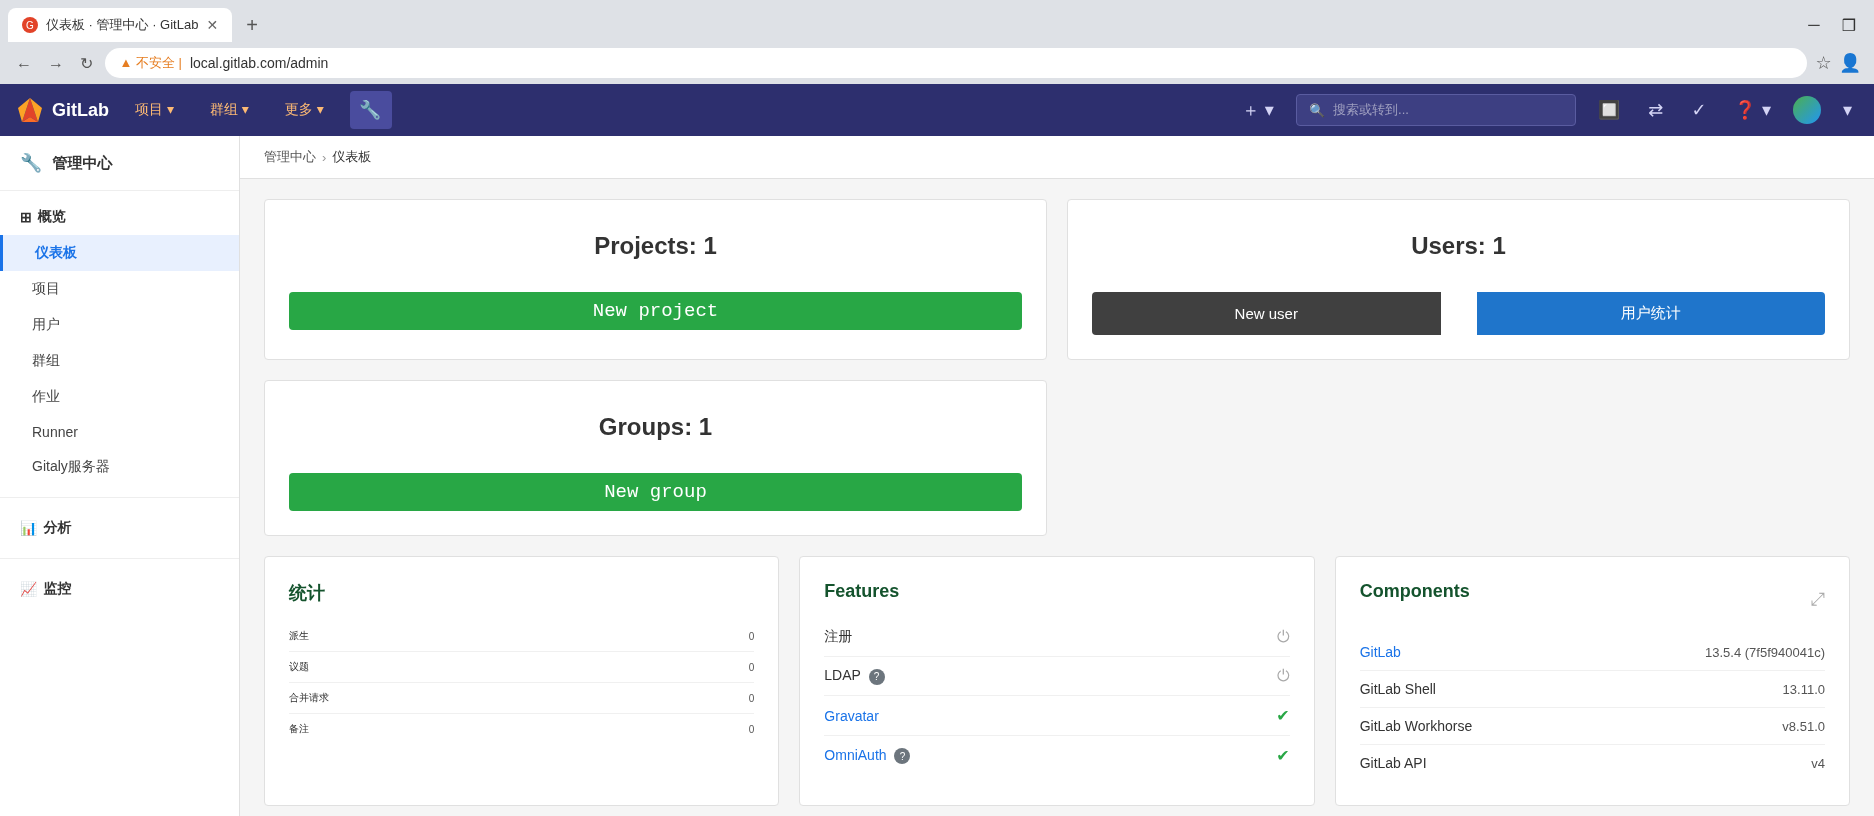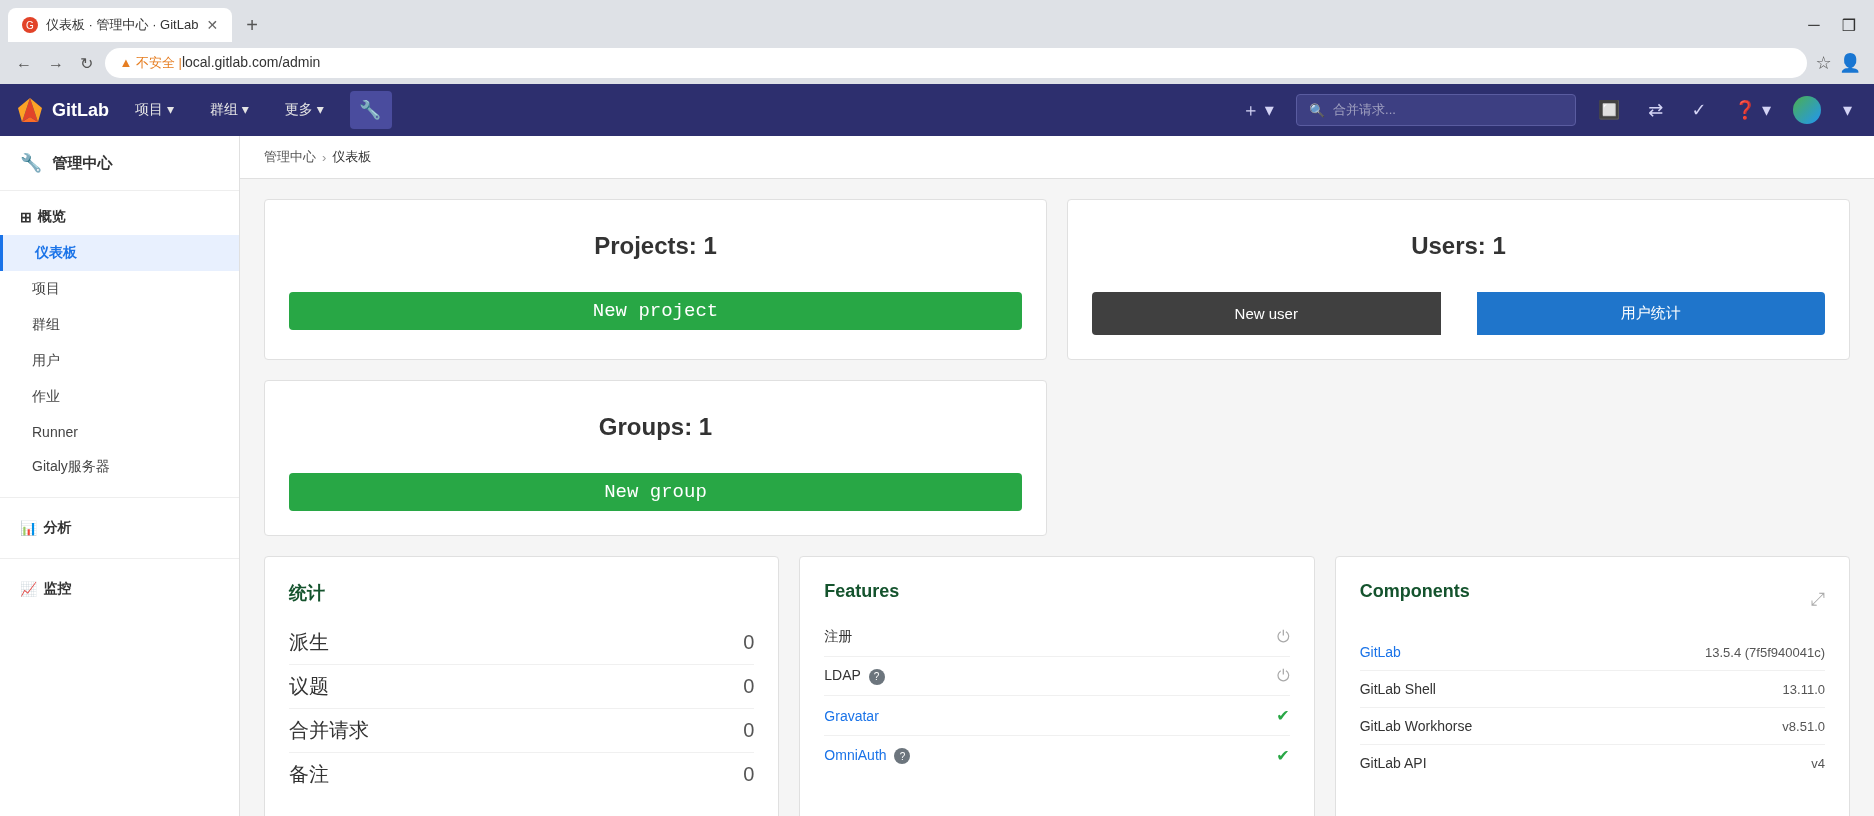"▲ 不安全 |" .url-box { align-items: flex-start -> center; gap: none -> 8px }
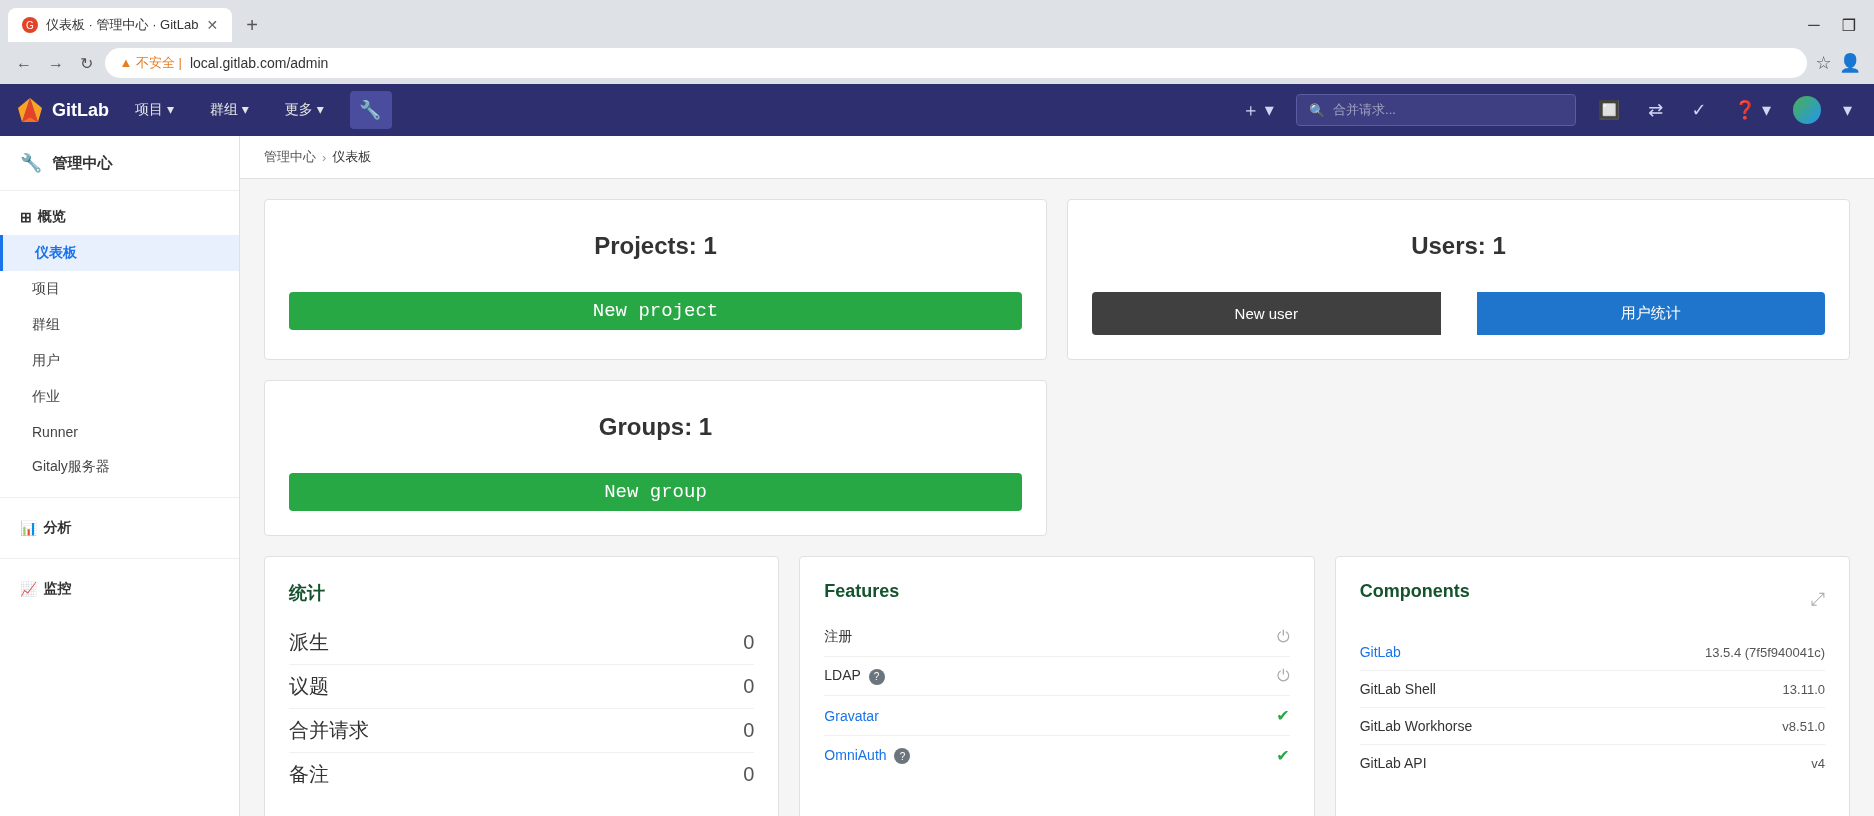"项目 ▾" .gl-nav-item { color: #e5e5e5 -> #fdba74 }
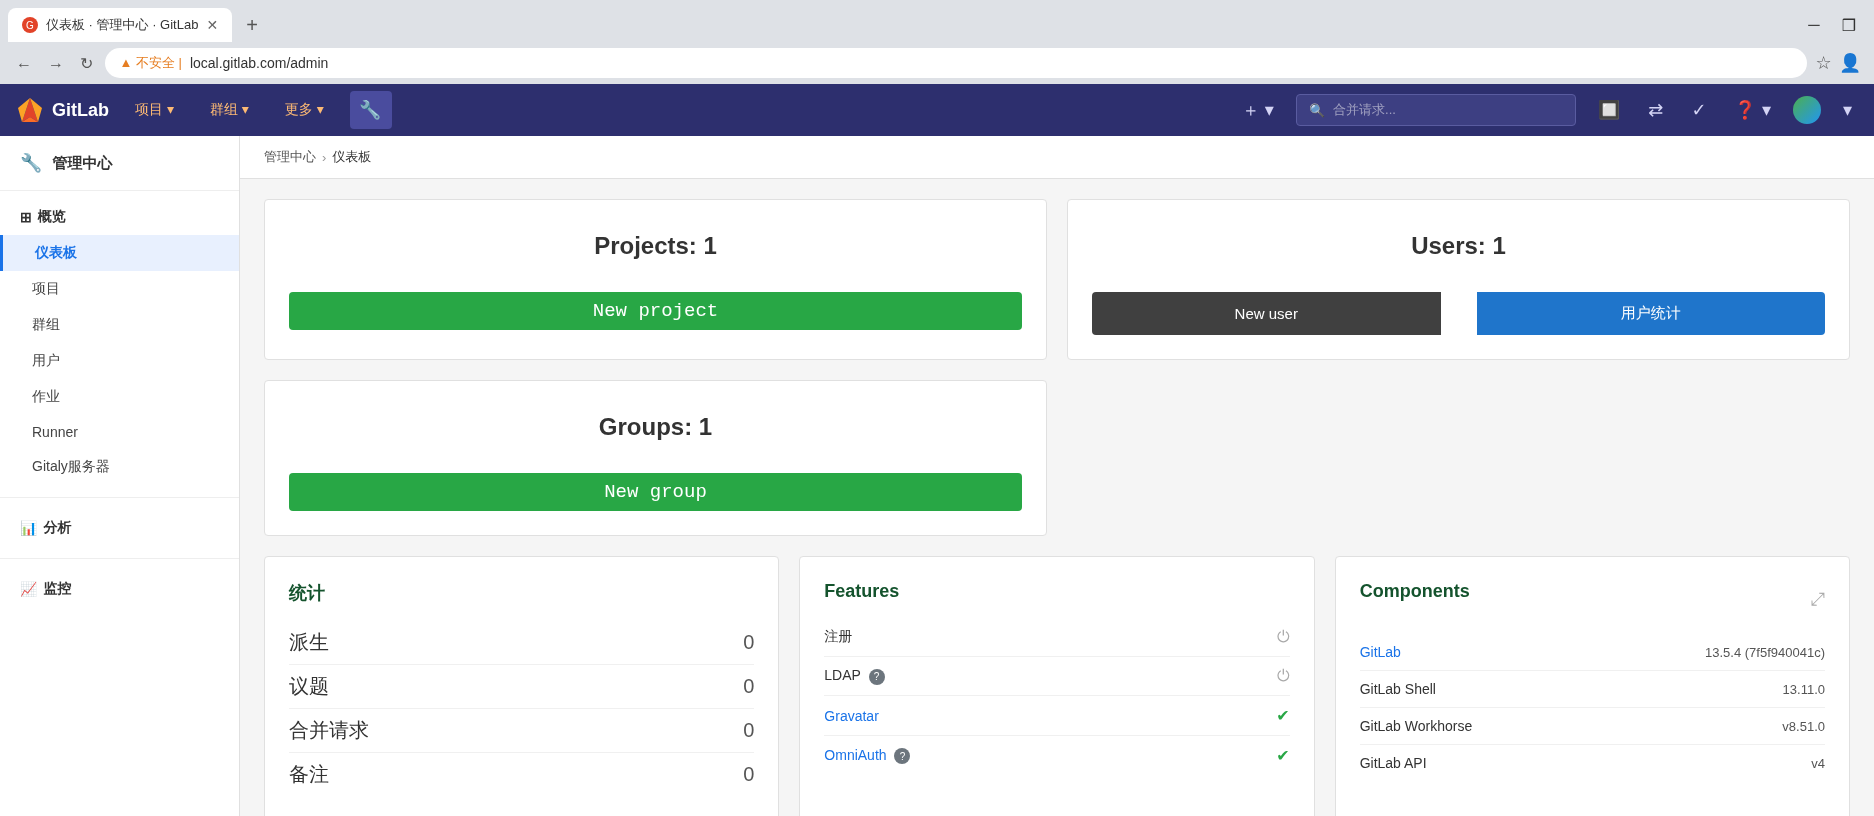"合并请求..." span { text: 合并请求 -> 搜索或转到 }
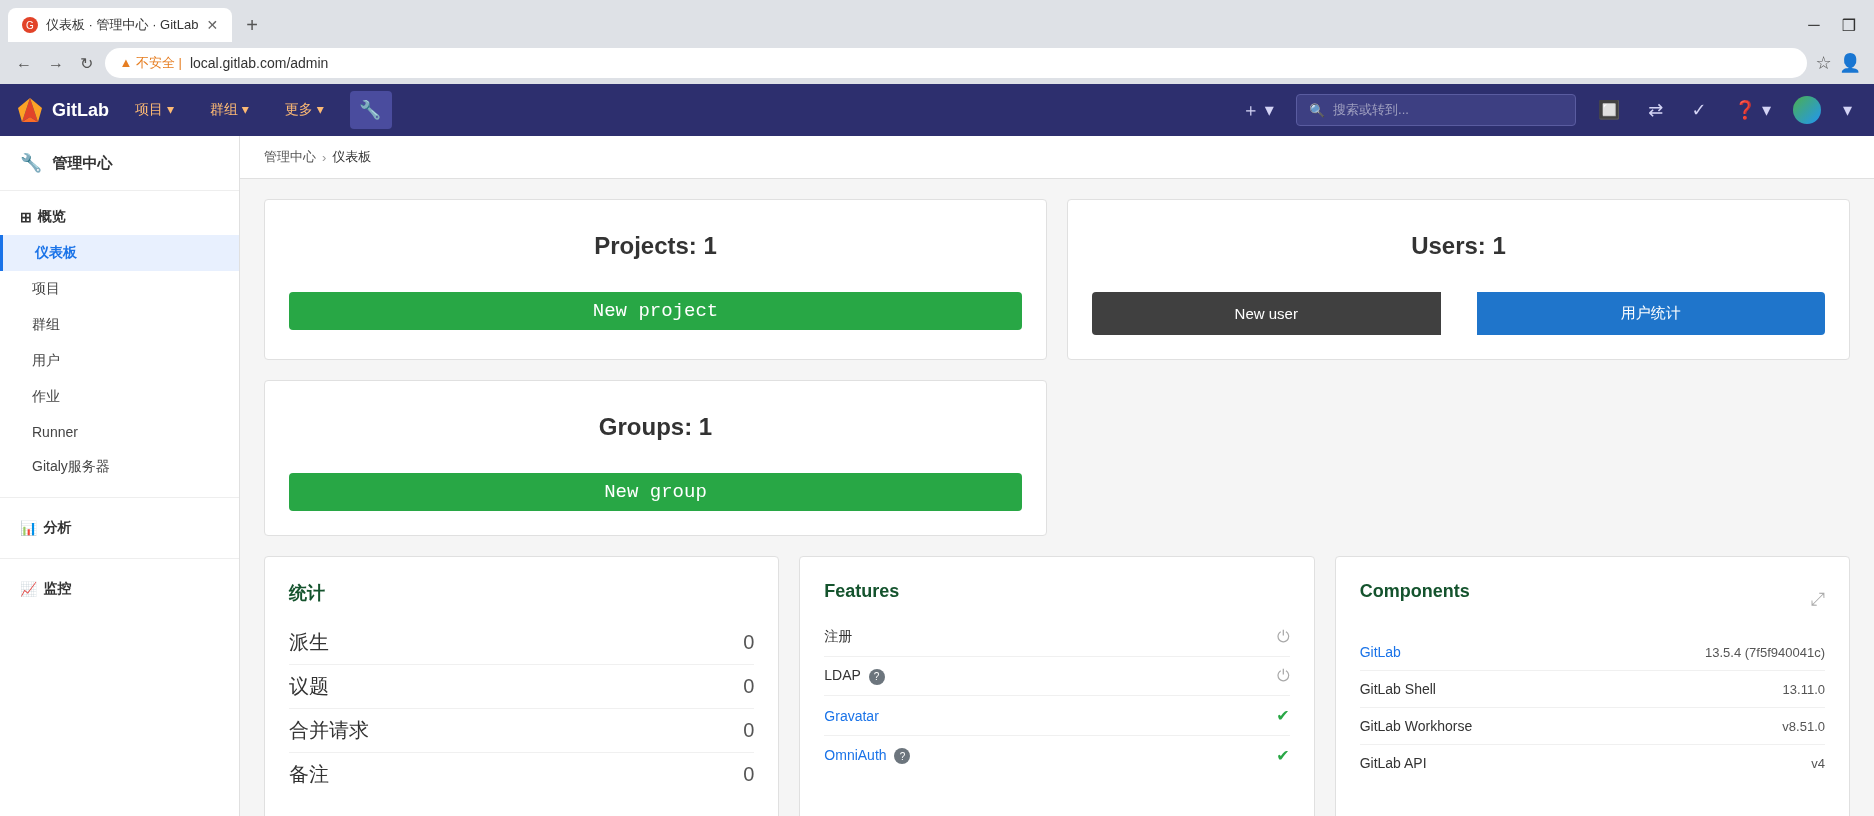"群组" a.sidebar-item { order: before "用户" -> after "用户" }
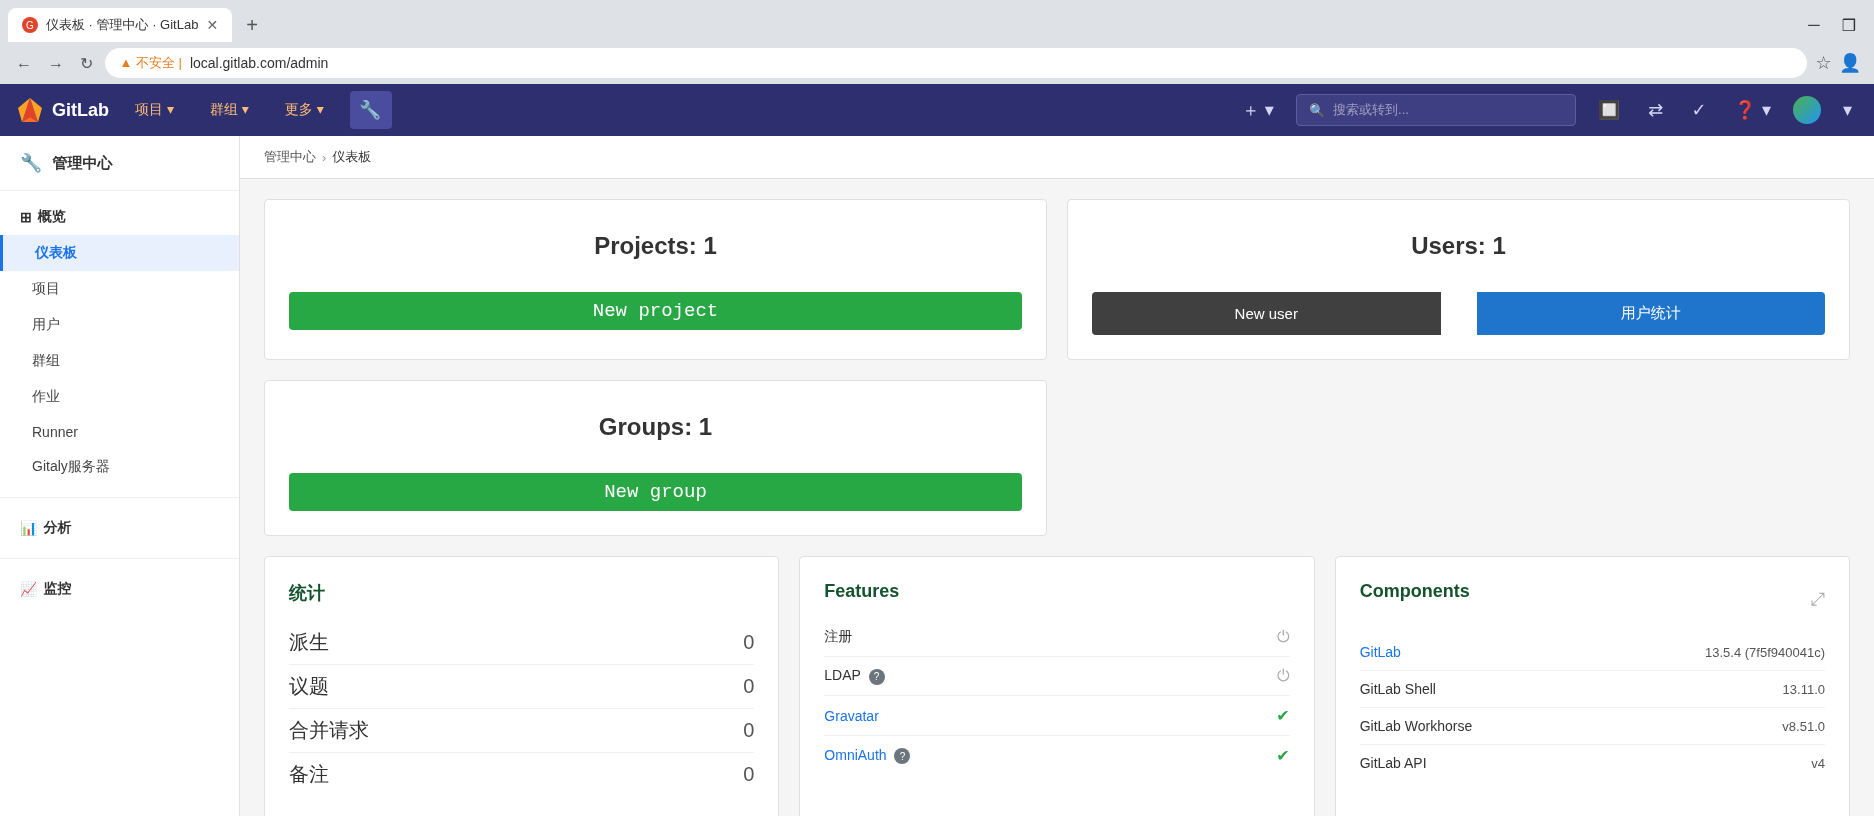"派生" .stat-row { font-size: 20px -> 10px }
